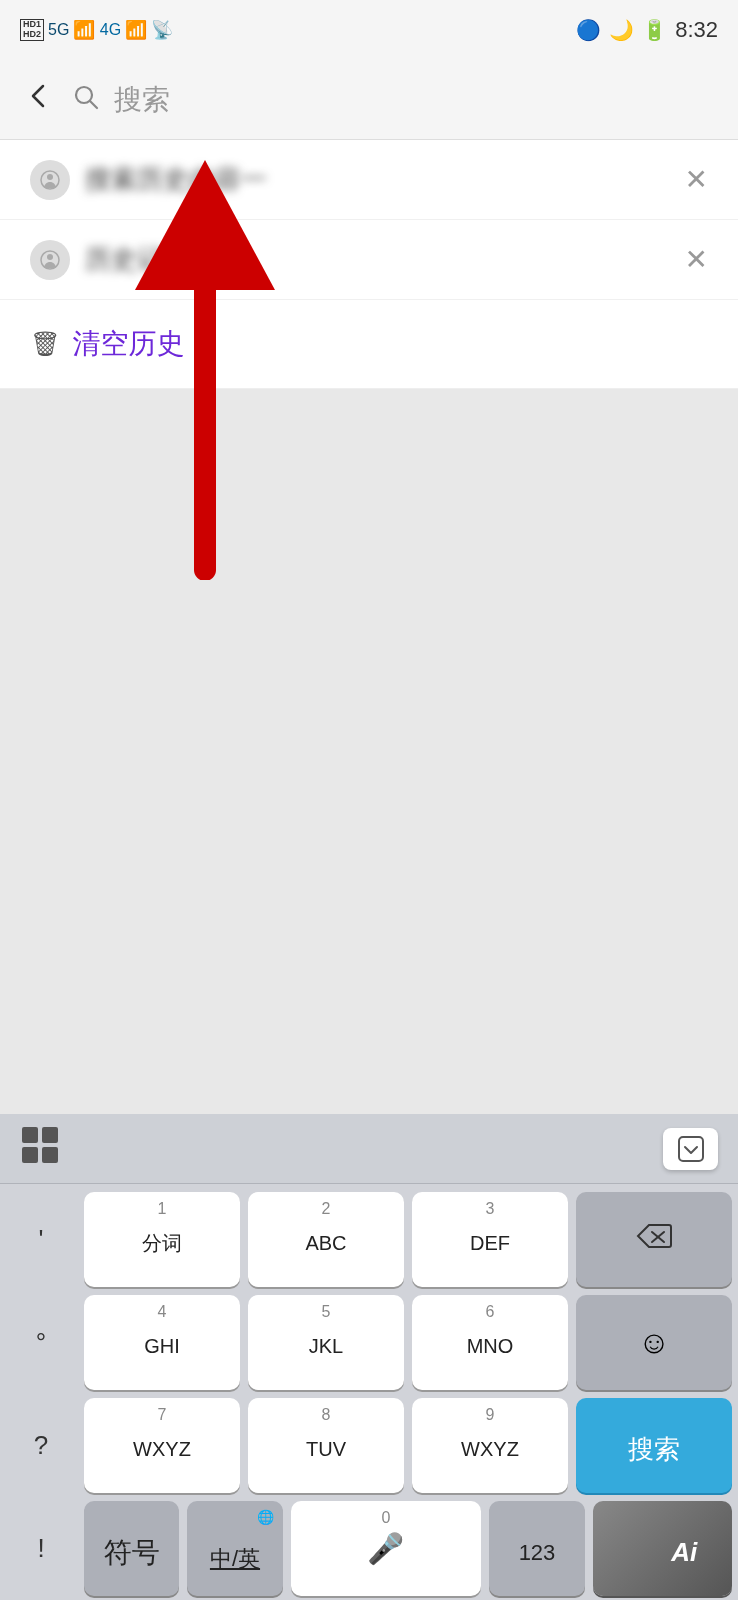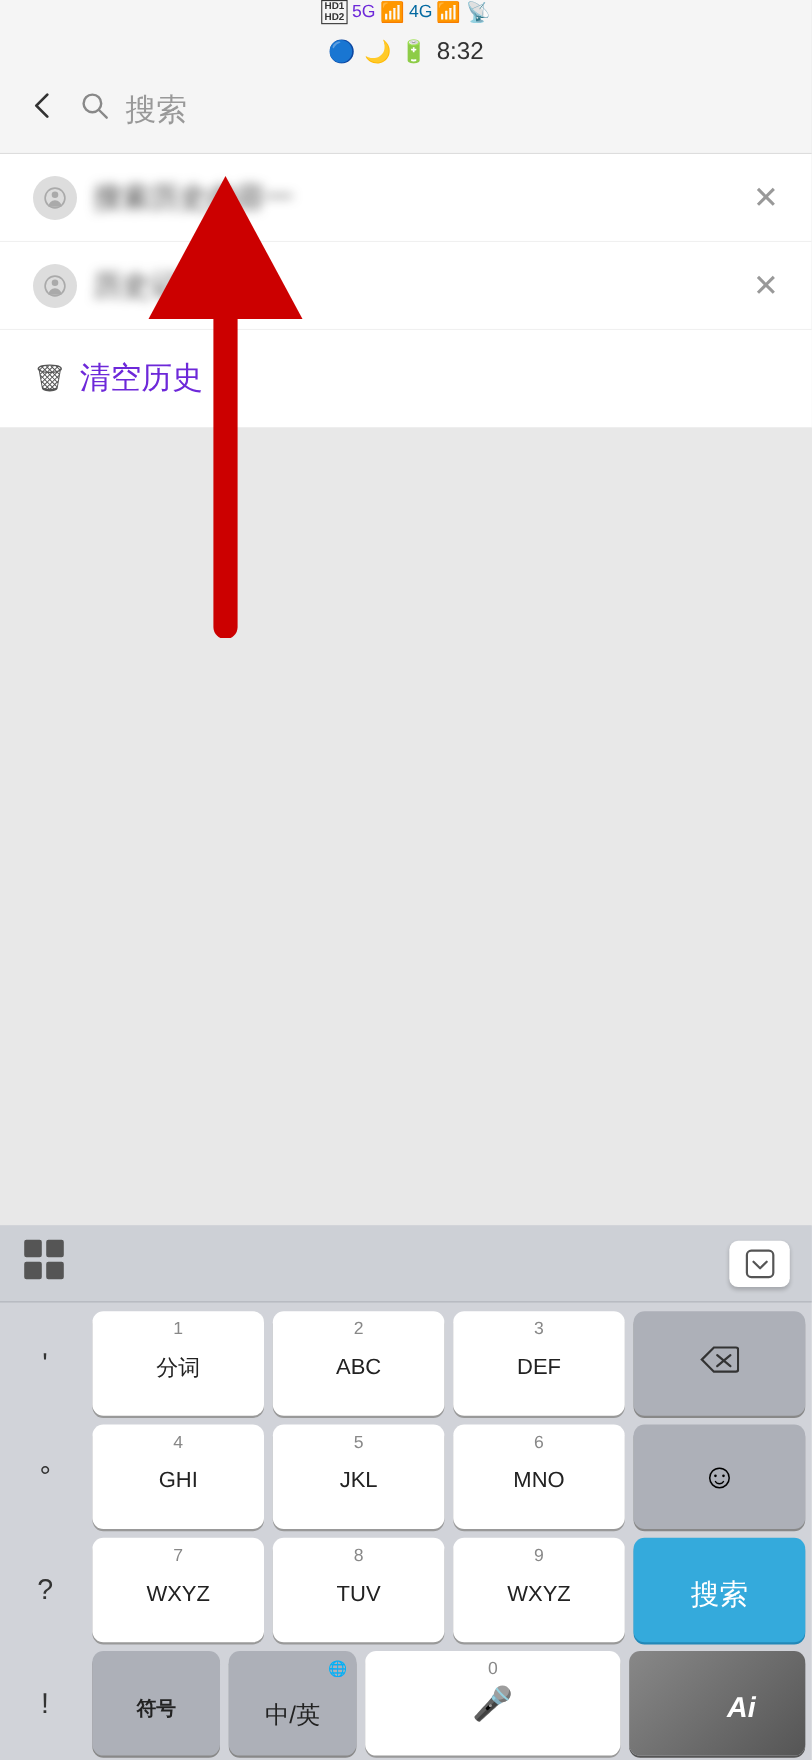"HD1" .status-bar { flex-direction: column -> none }
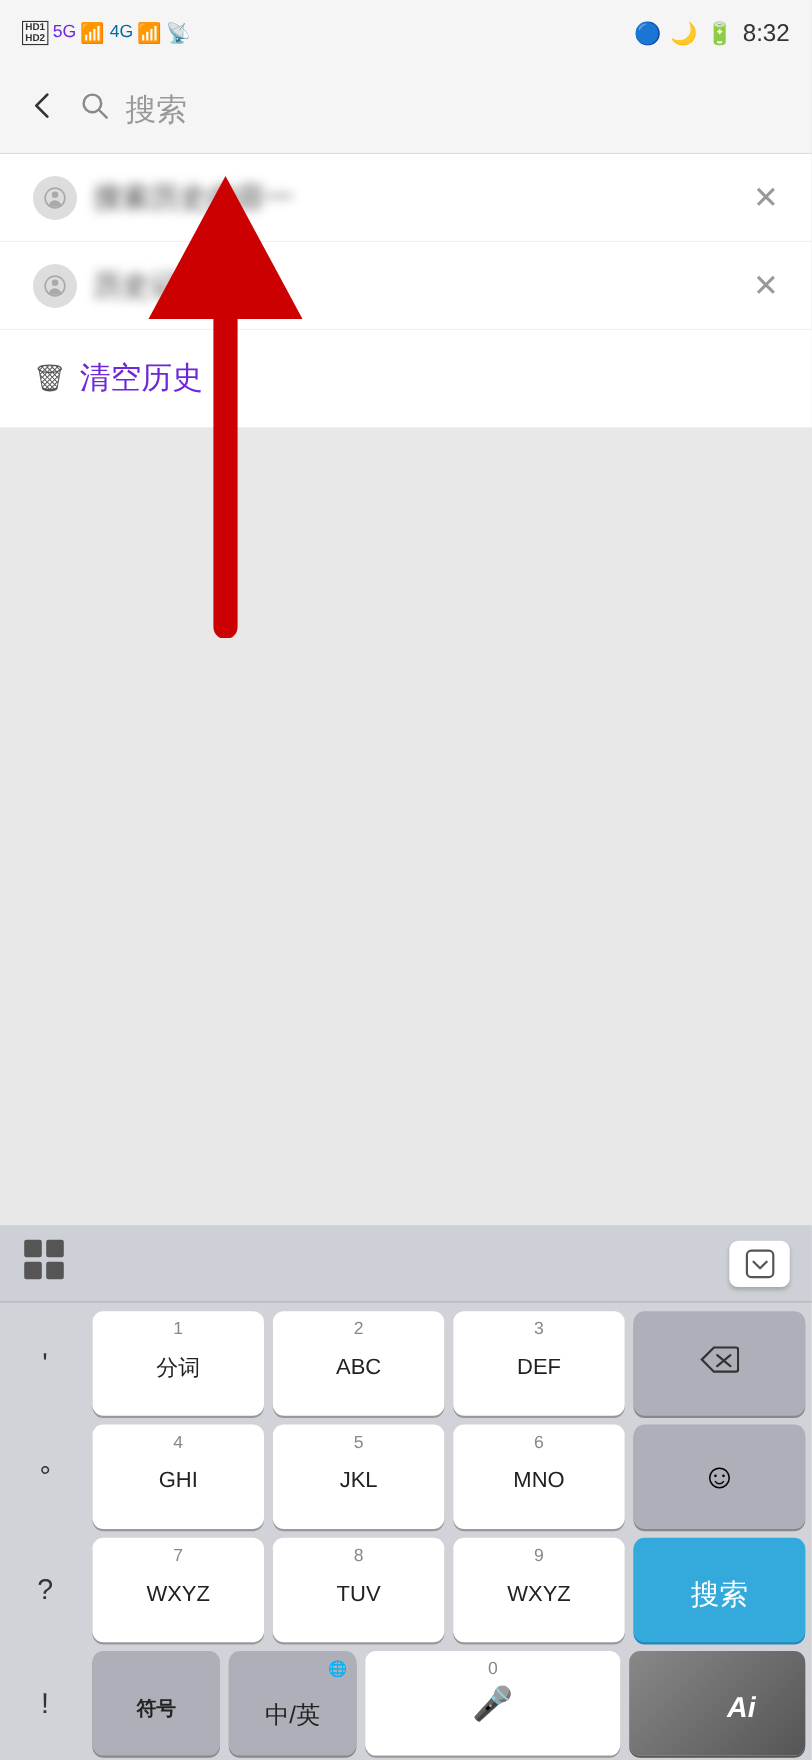"5G" span { color: #6d28d9 -> #0c4a6e }
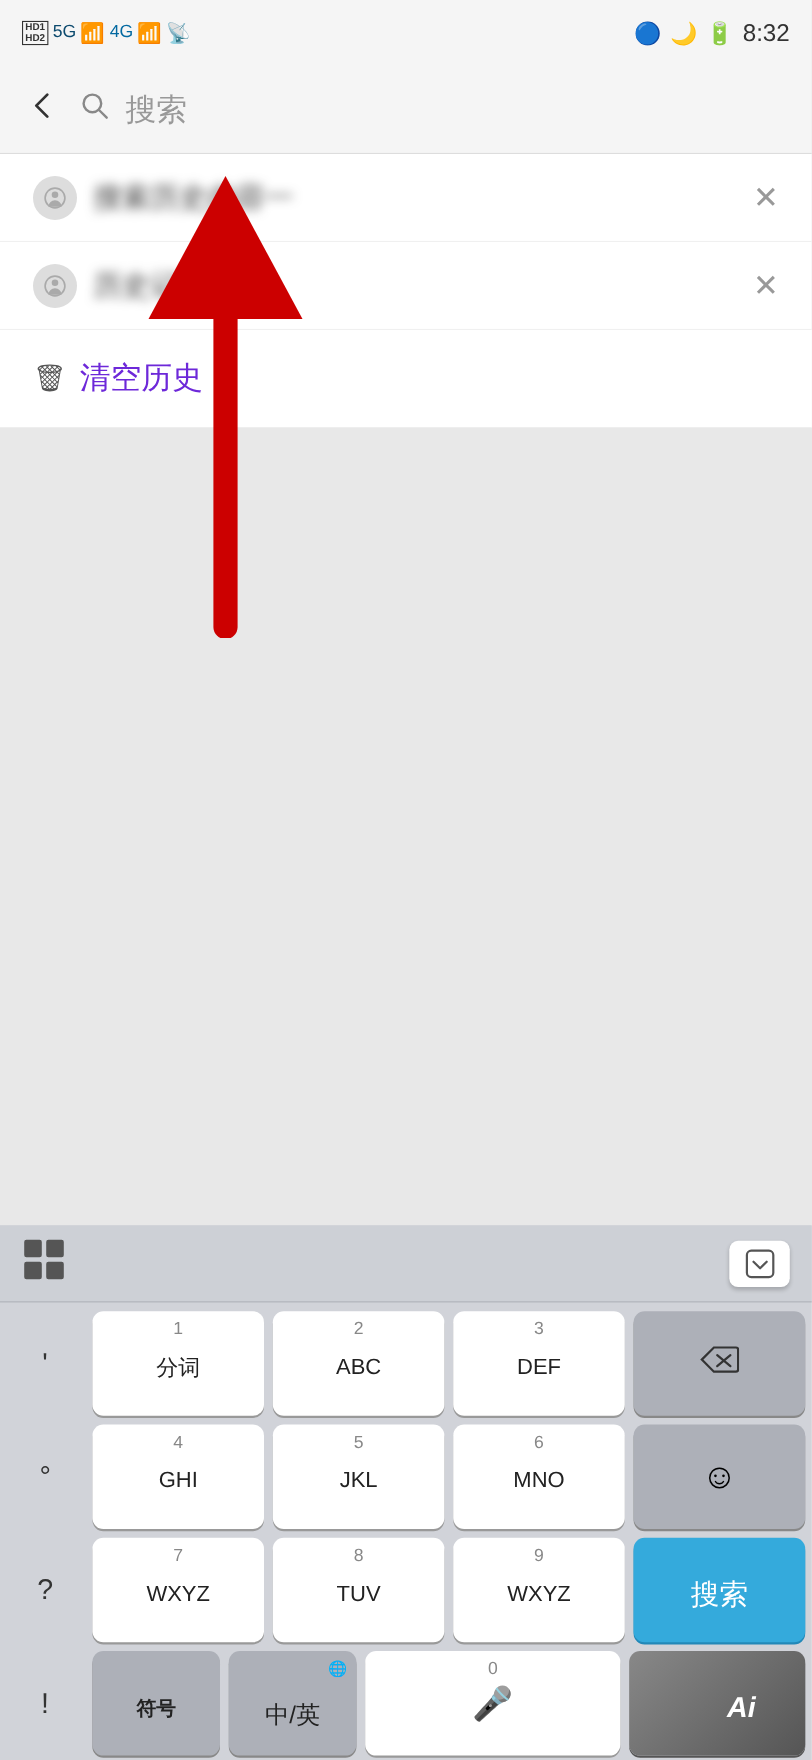"符号" span.key-label { font-size: 18px -> 28px; font-weight: bold -> none }
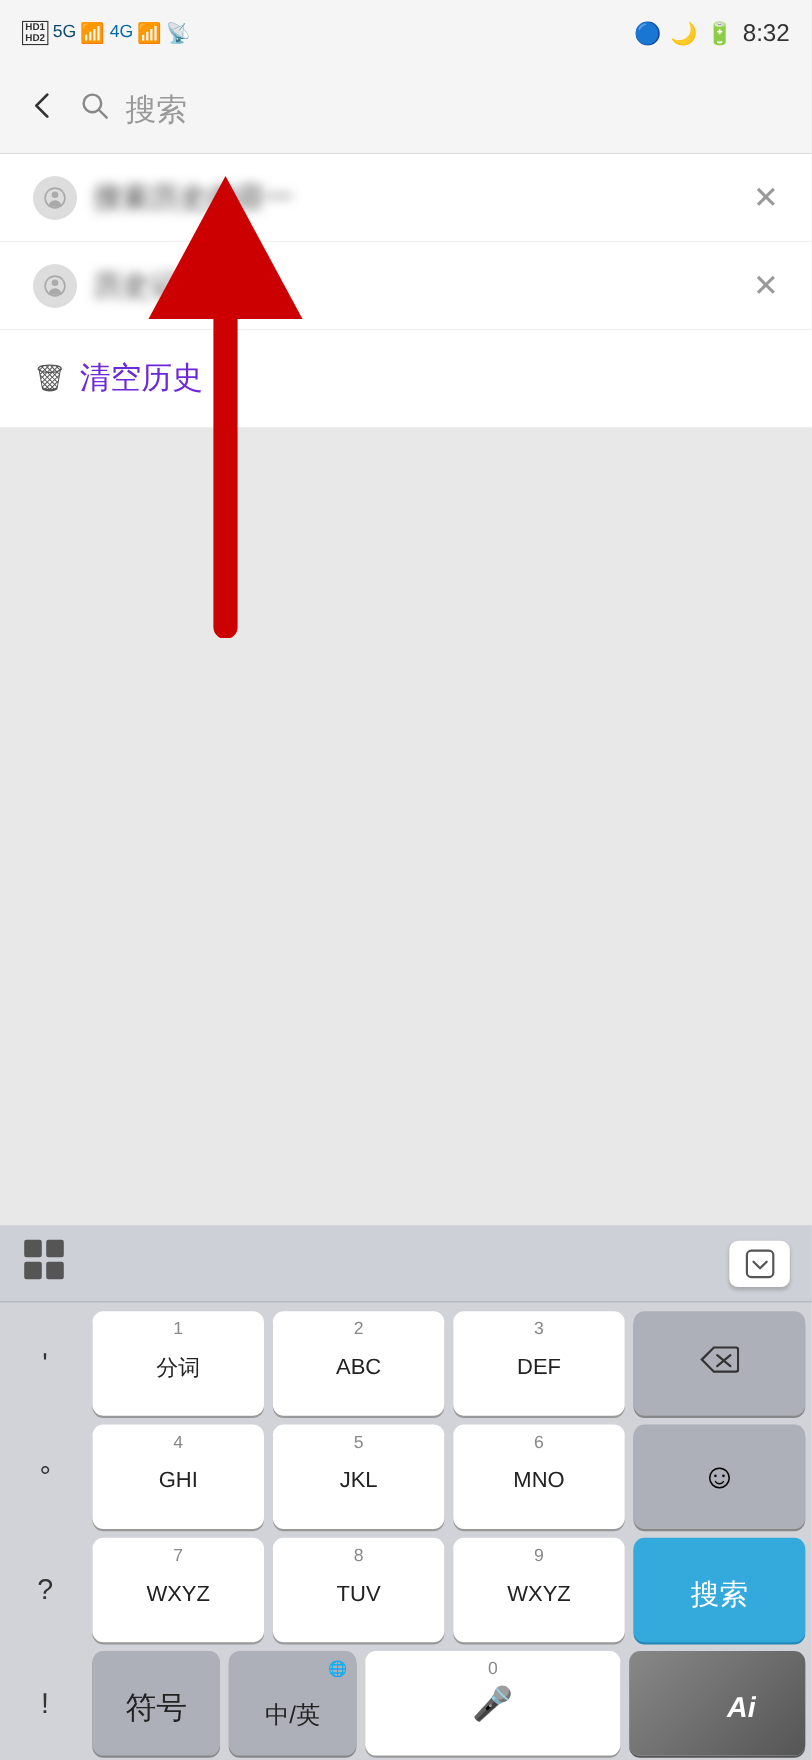"中/英" span.key-label { text-decoration: none -> underline }
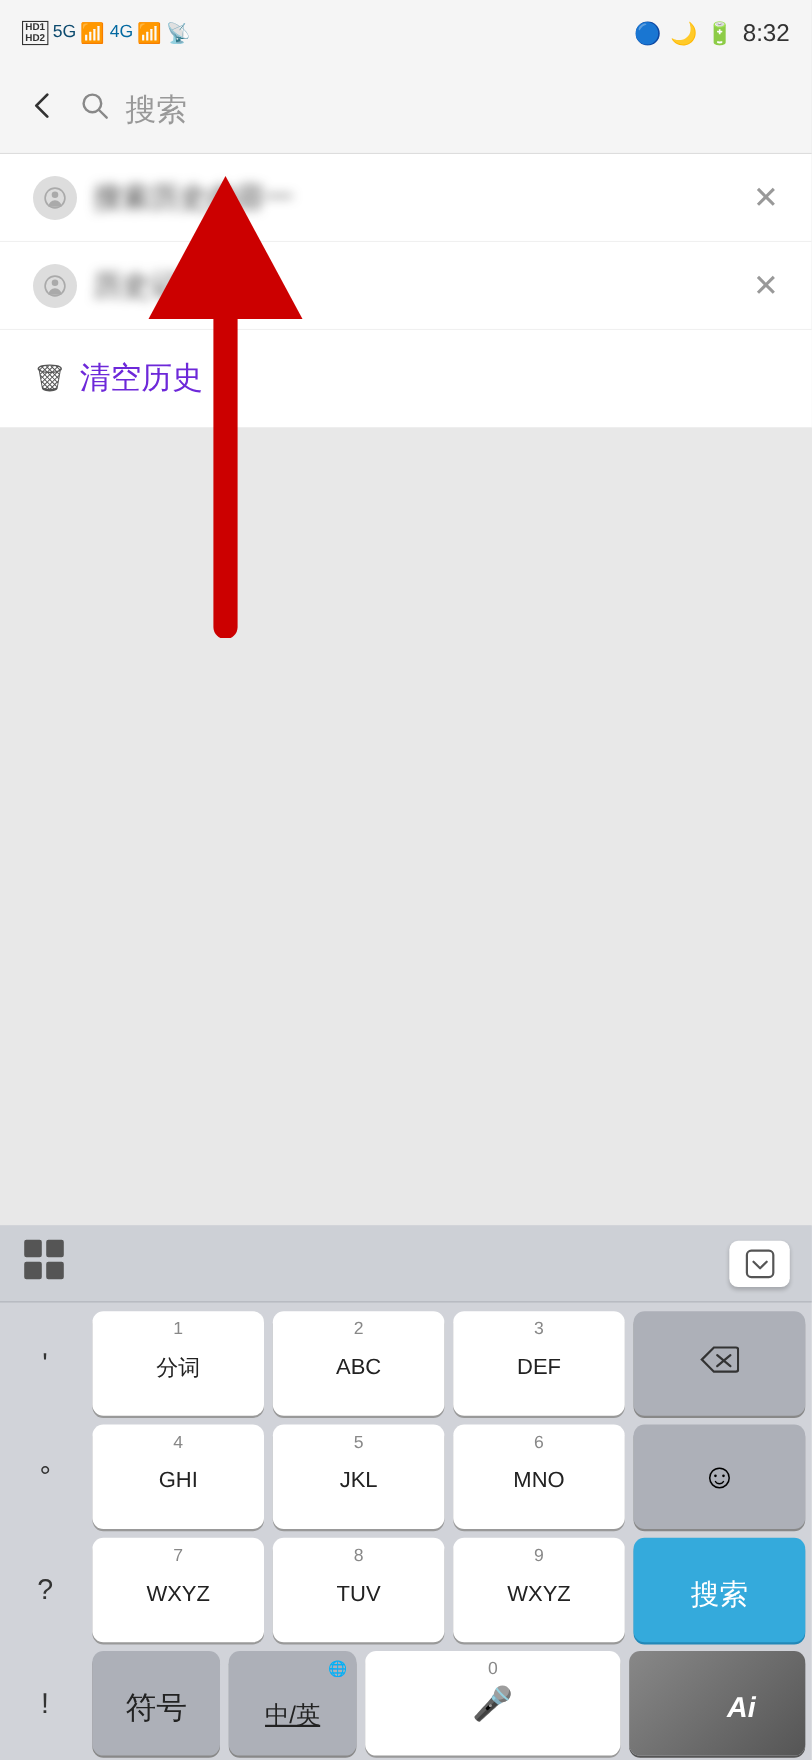"123" div.key { html: none -> <div> <span>123</span> </div> }
